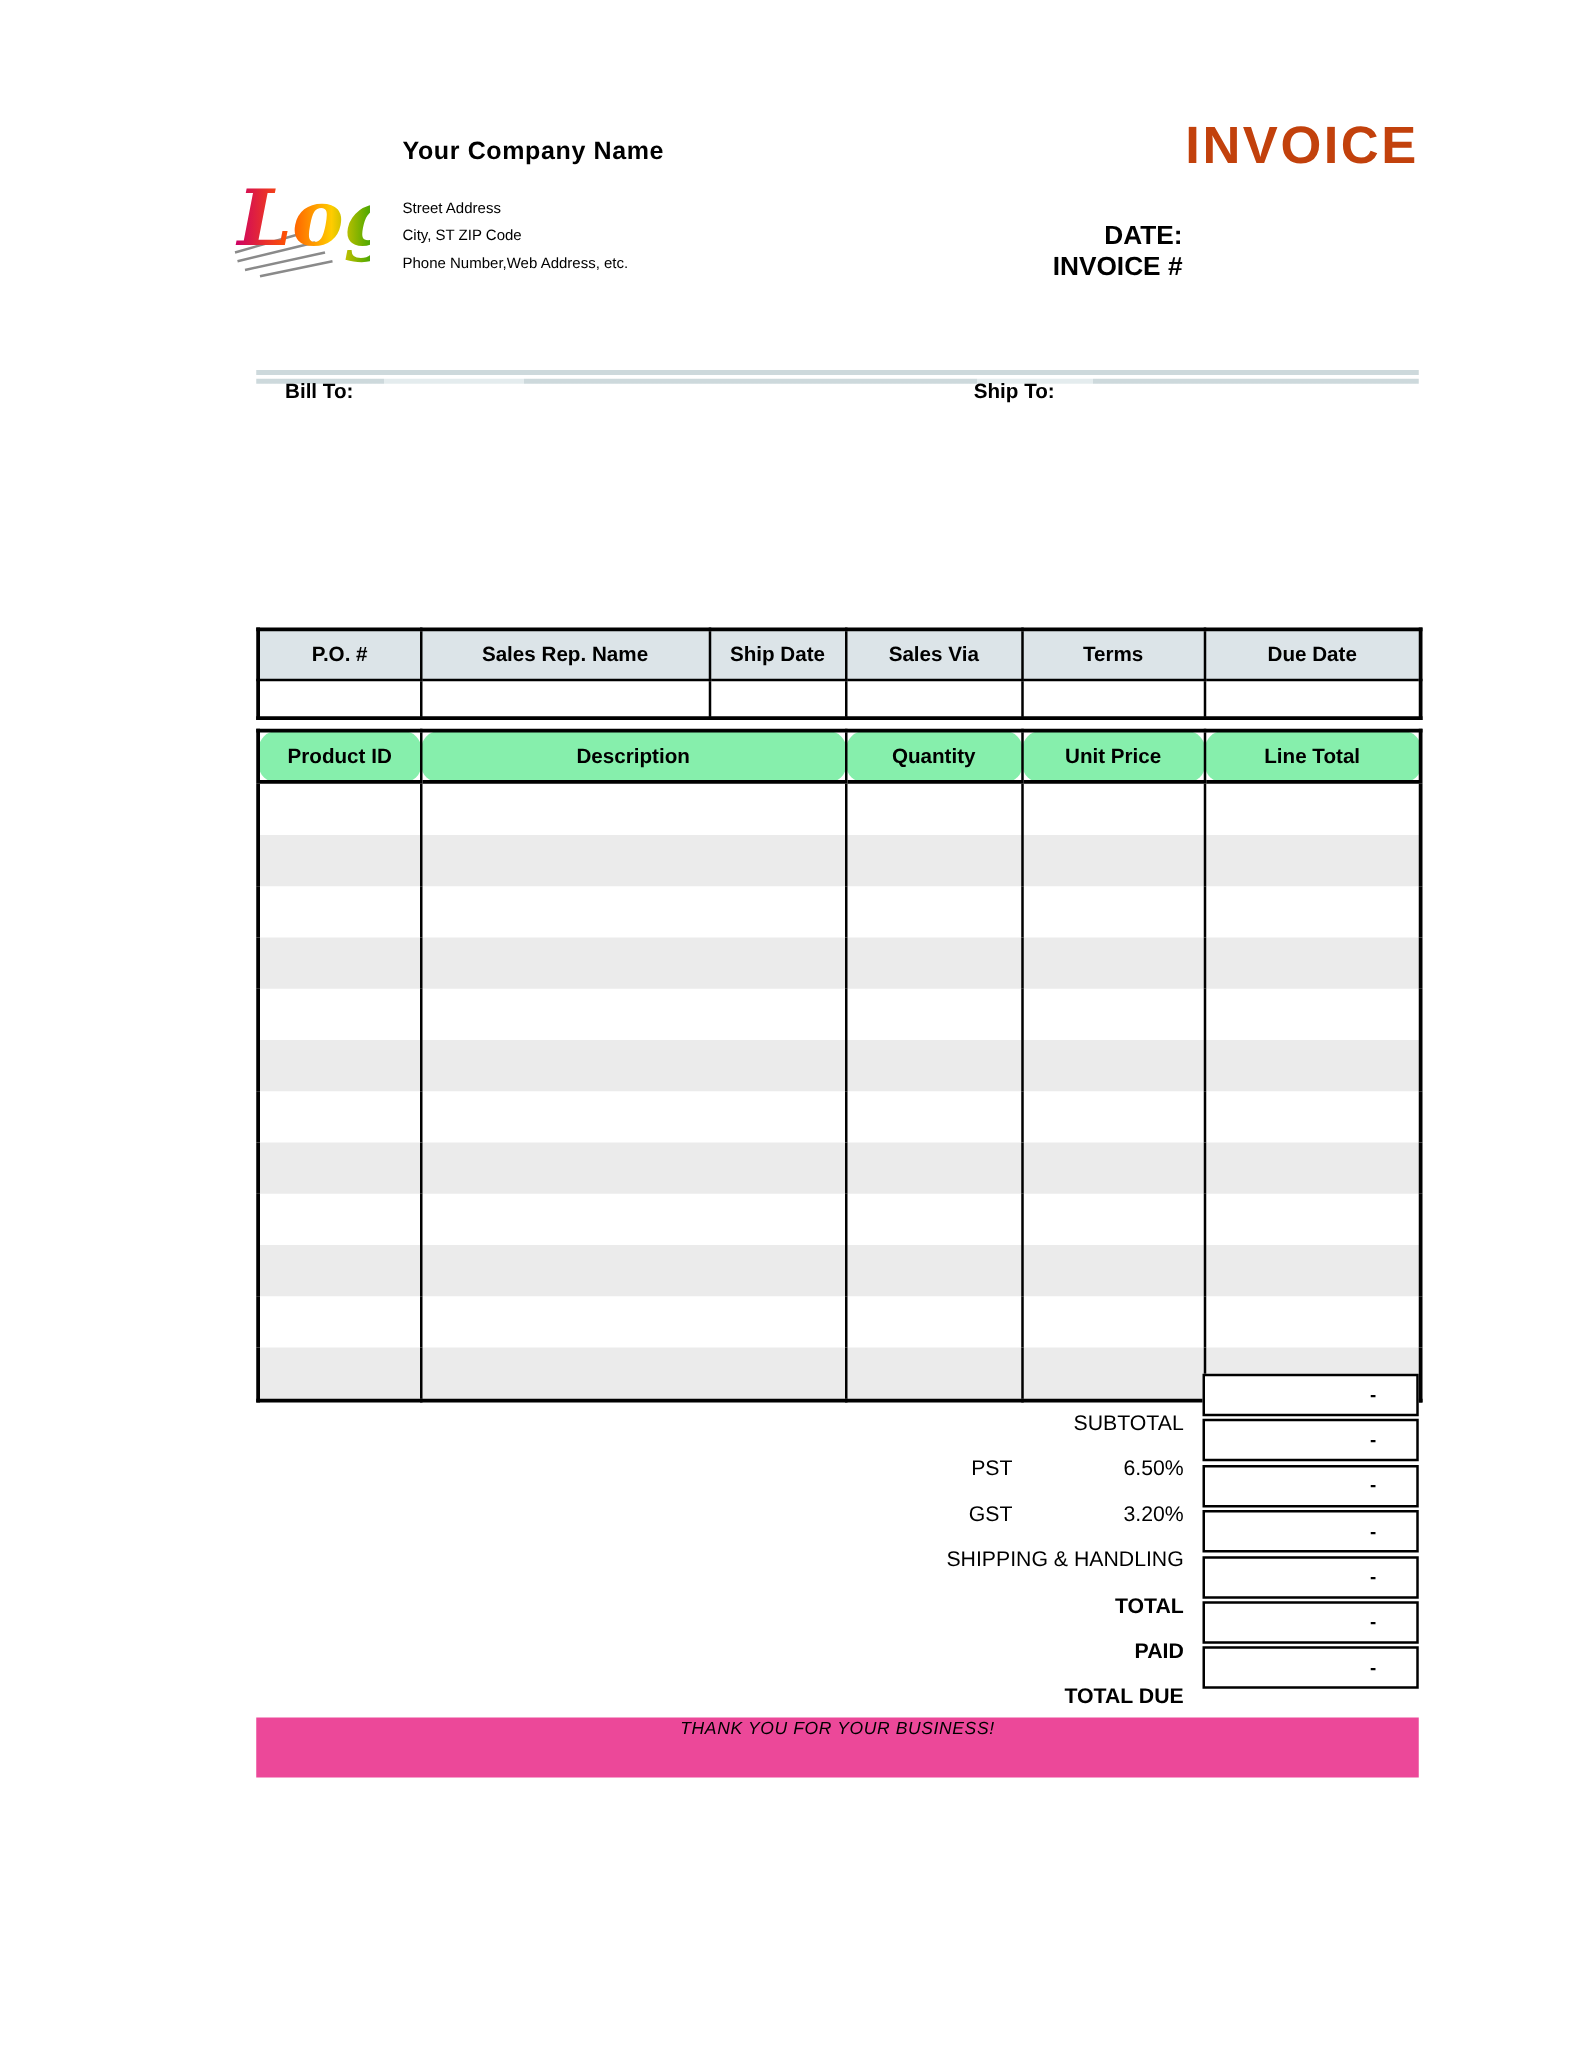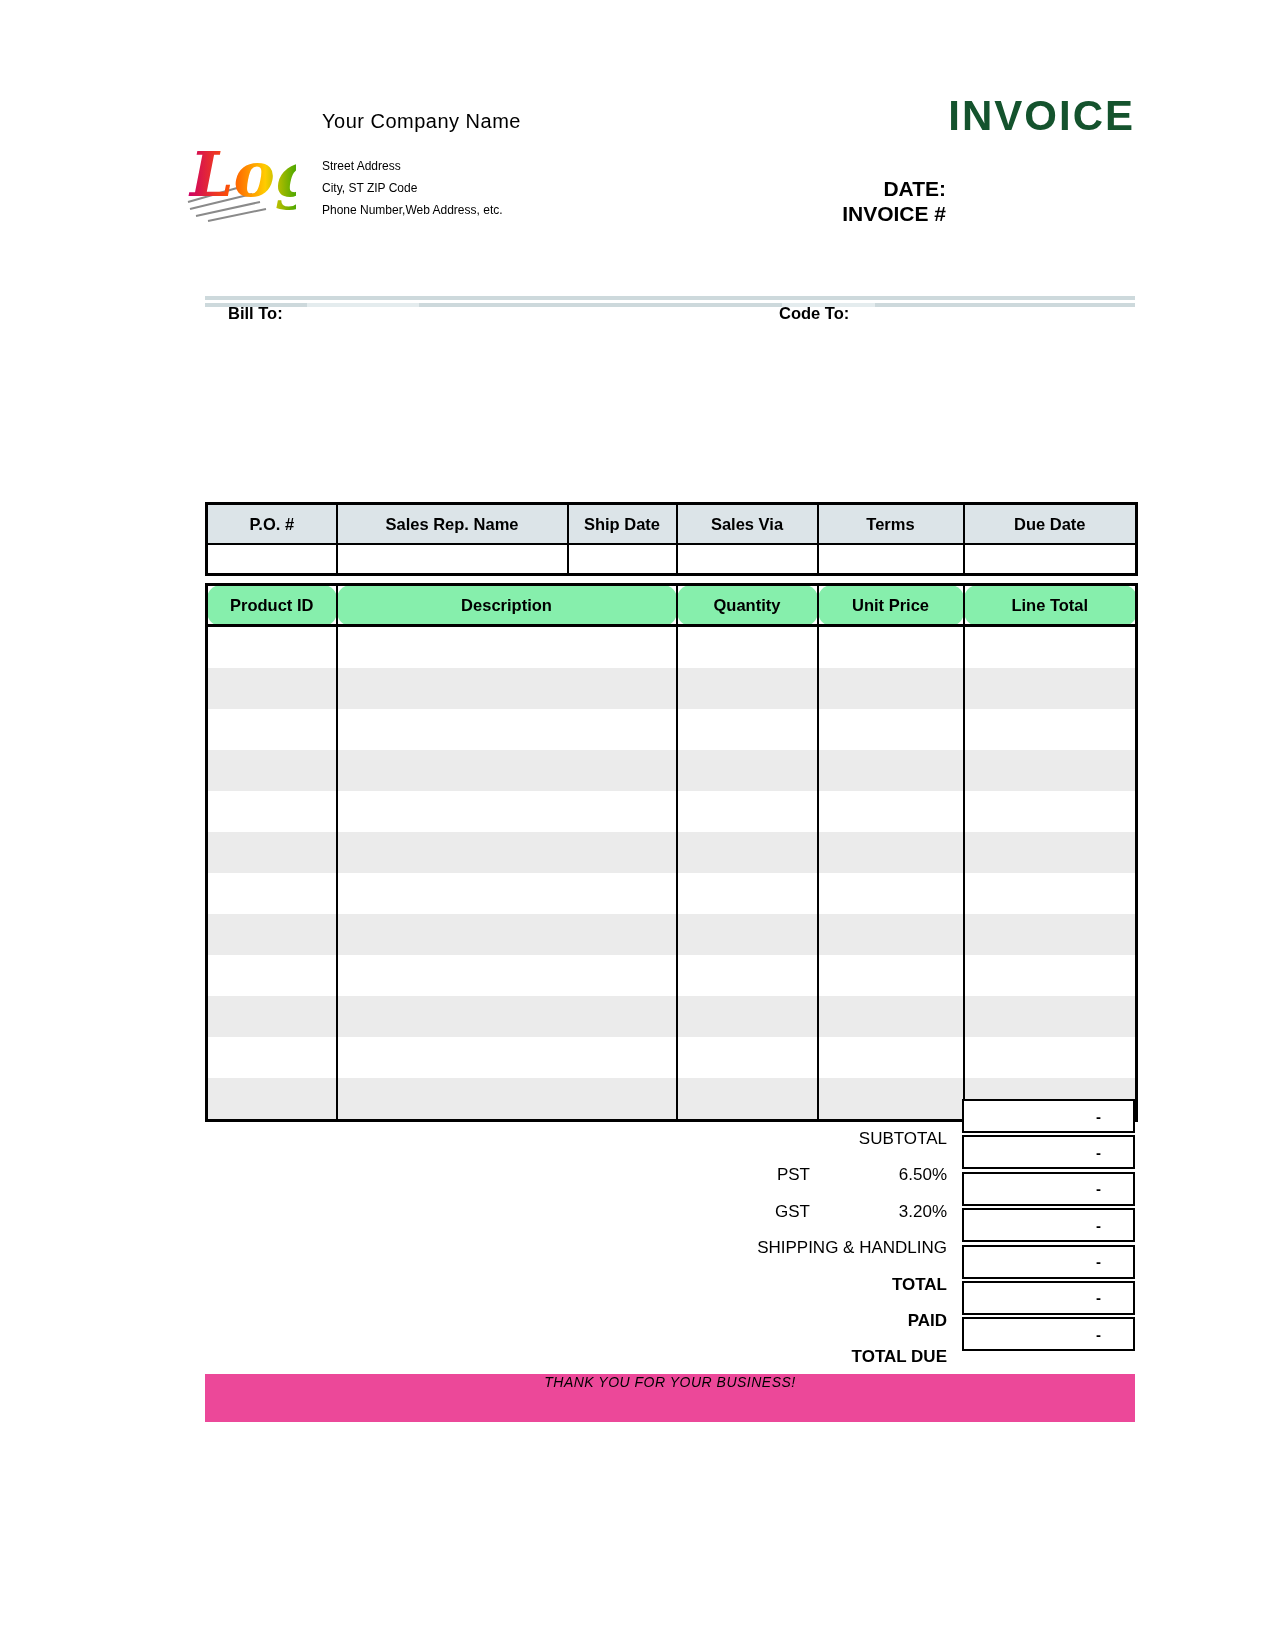"Your Company Name" .company-name { font-weight: normal -> bold }
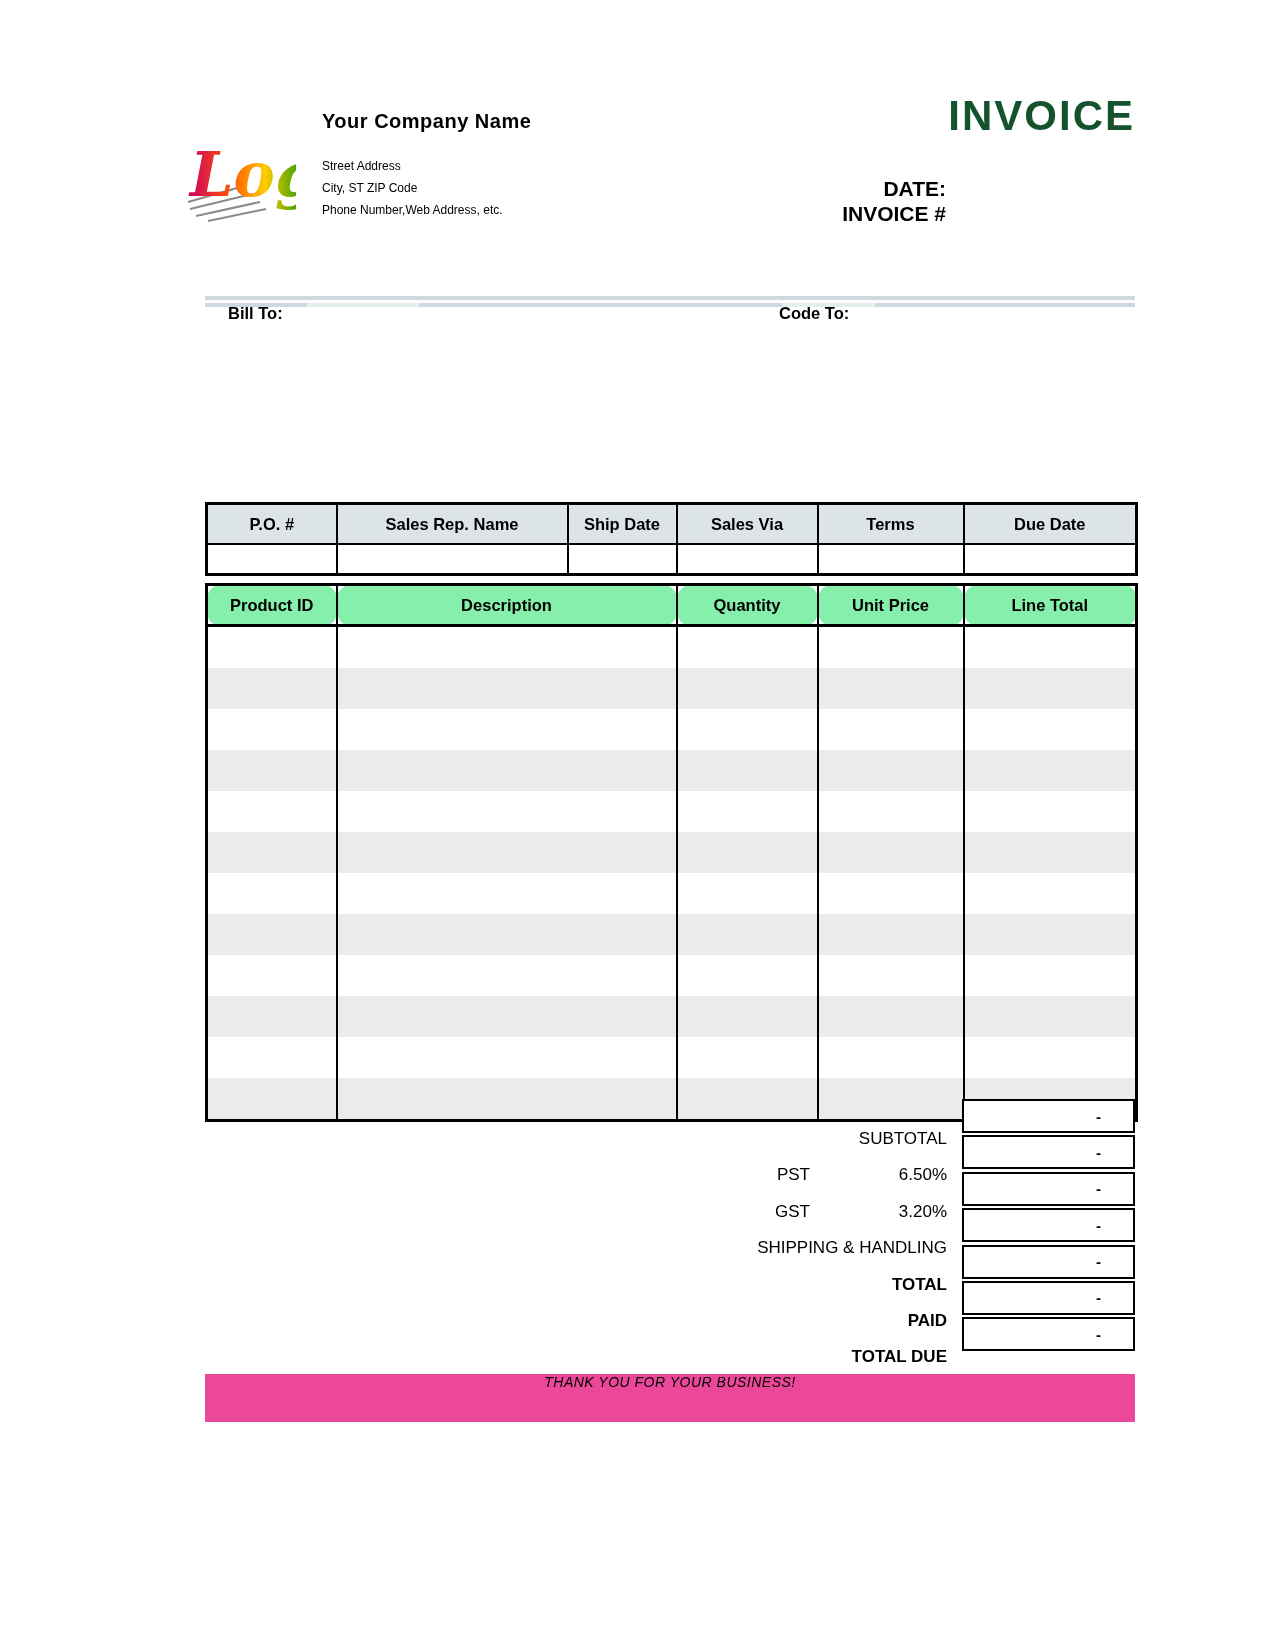"INVOICE" .invoice-title { color: #14532d -> #c2410c }
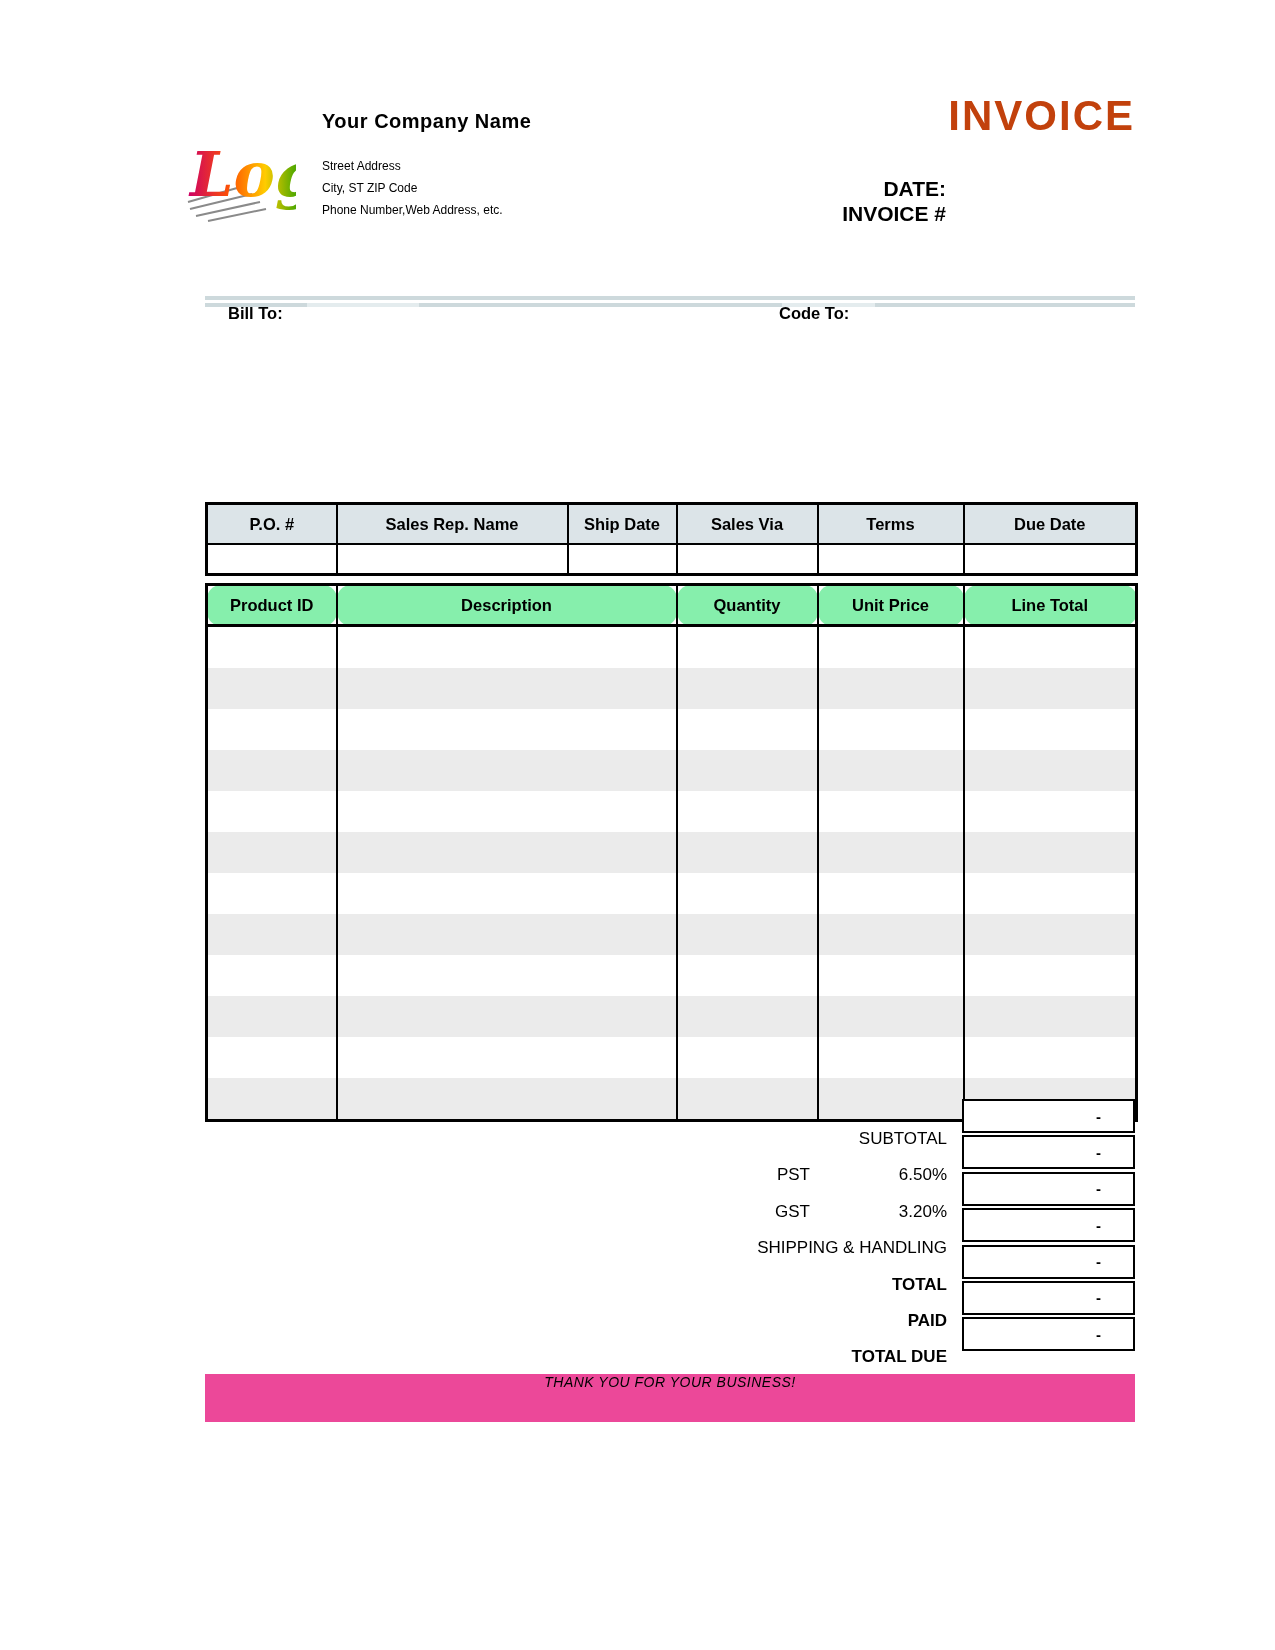"Code To:" div.ship-to { text: Code -> Ship }
